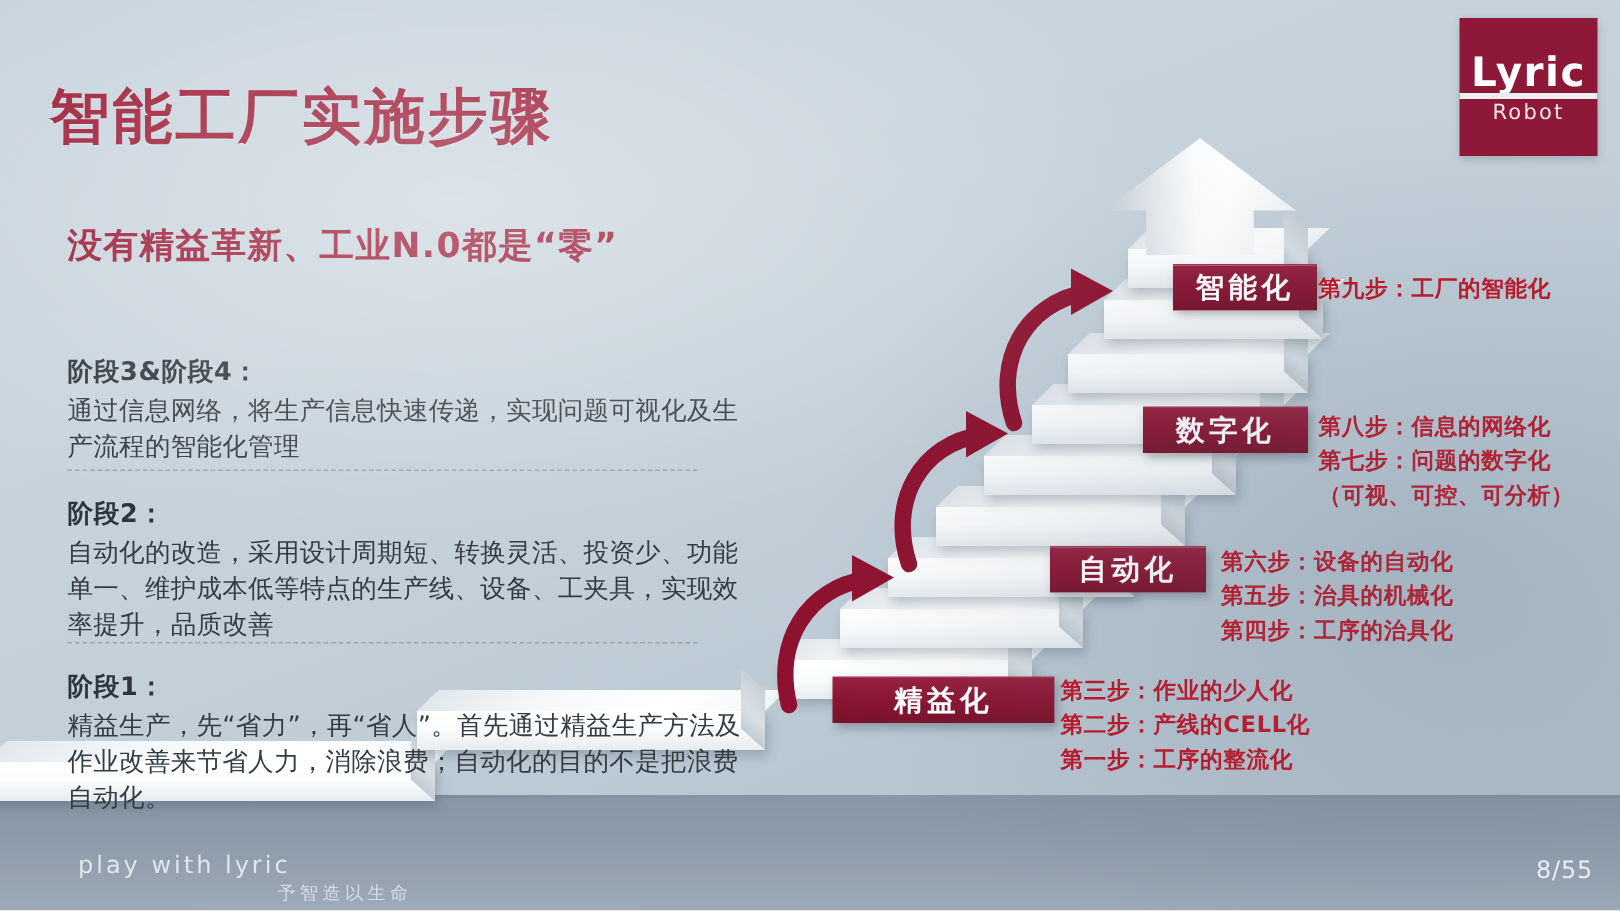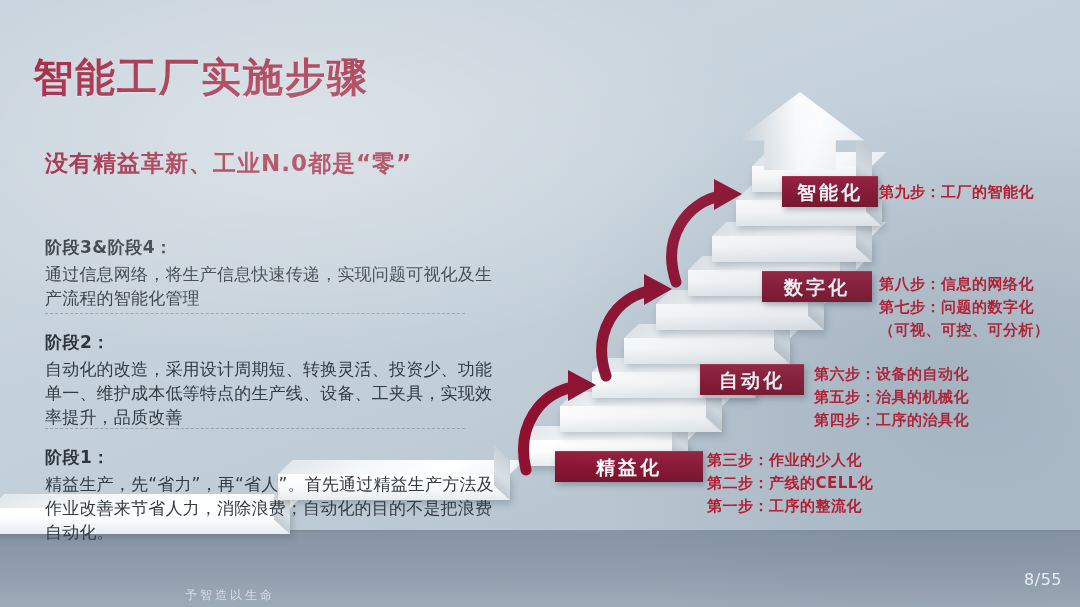"Lyric" div.logo { html: none -> <div> <div>Lyric</div> <div></div> <div>Robot</div> </div> }
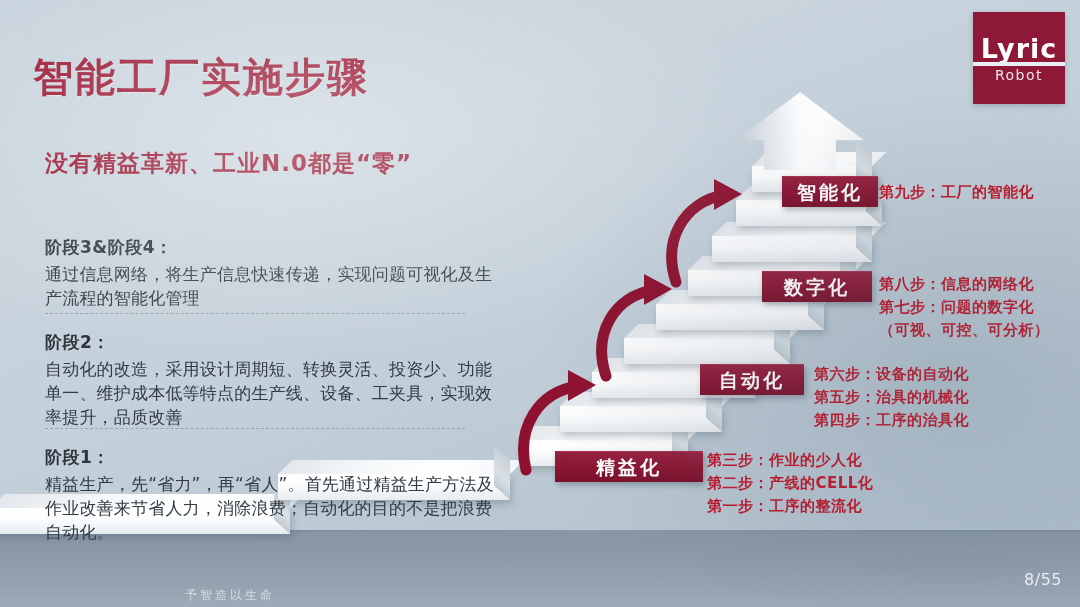"play with lyric" div.footer-left { html: none -> <div>play with lyric</div> }
